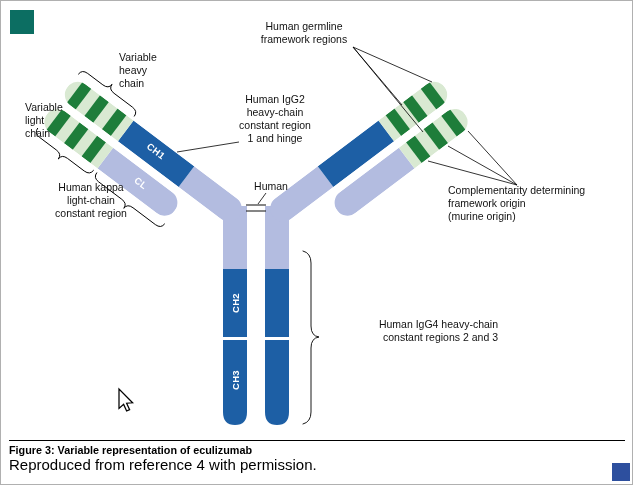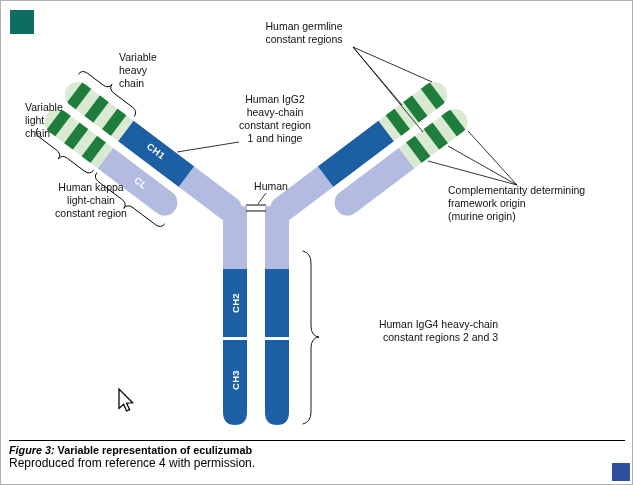"Human germline" div.lbl { text: constant -> framework }
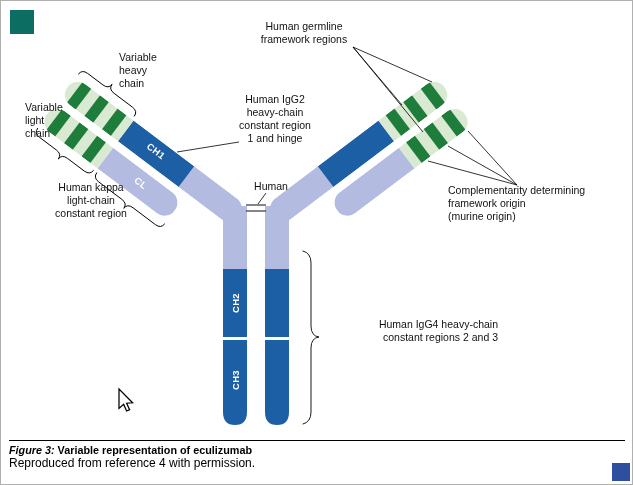"Figure 3:" .cap-fig { font-style: italic -> none }
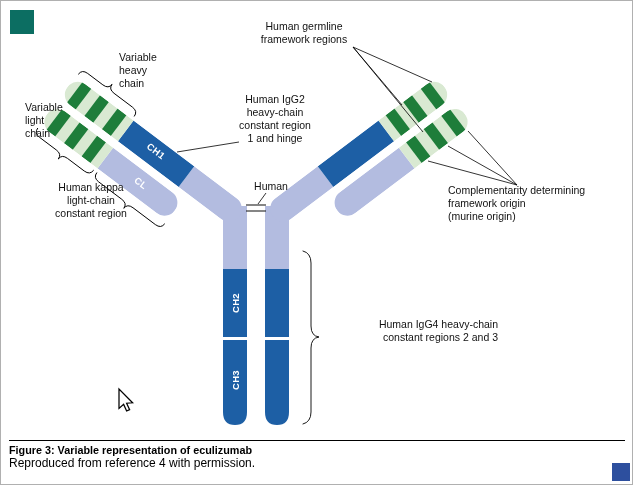"Reproduced from reference 4 with" .cap-credit { font-size: 12px -> 15px }
